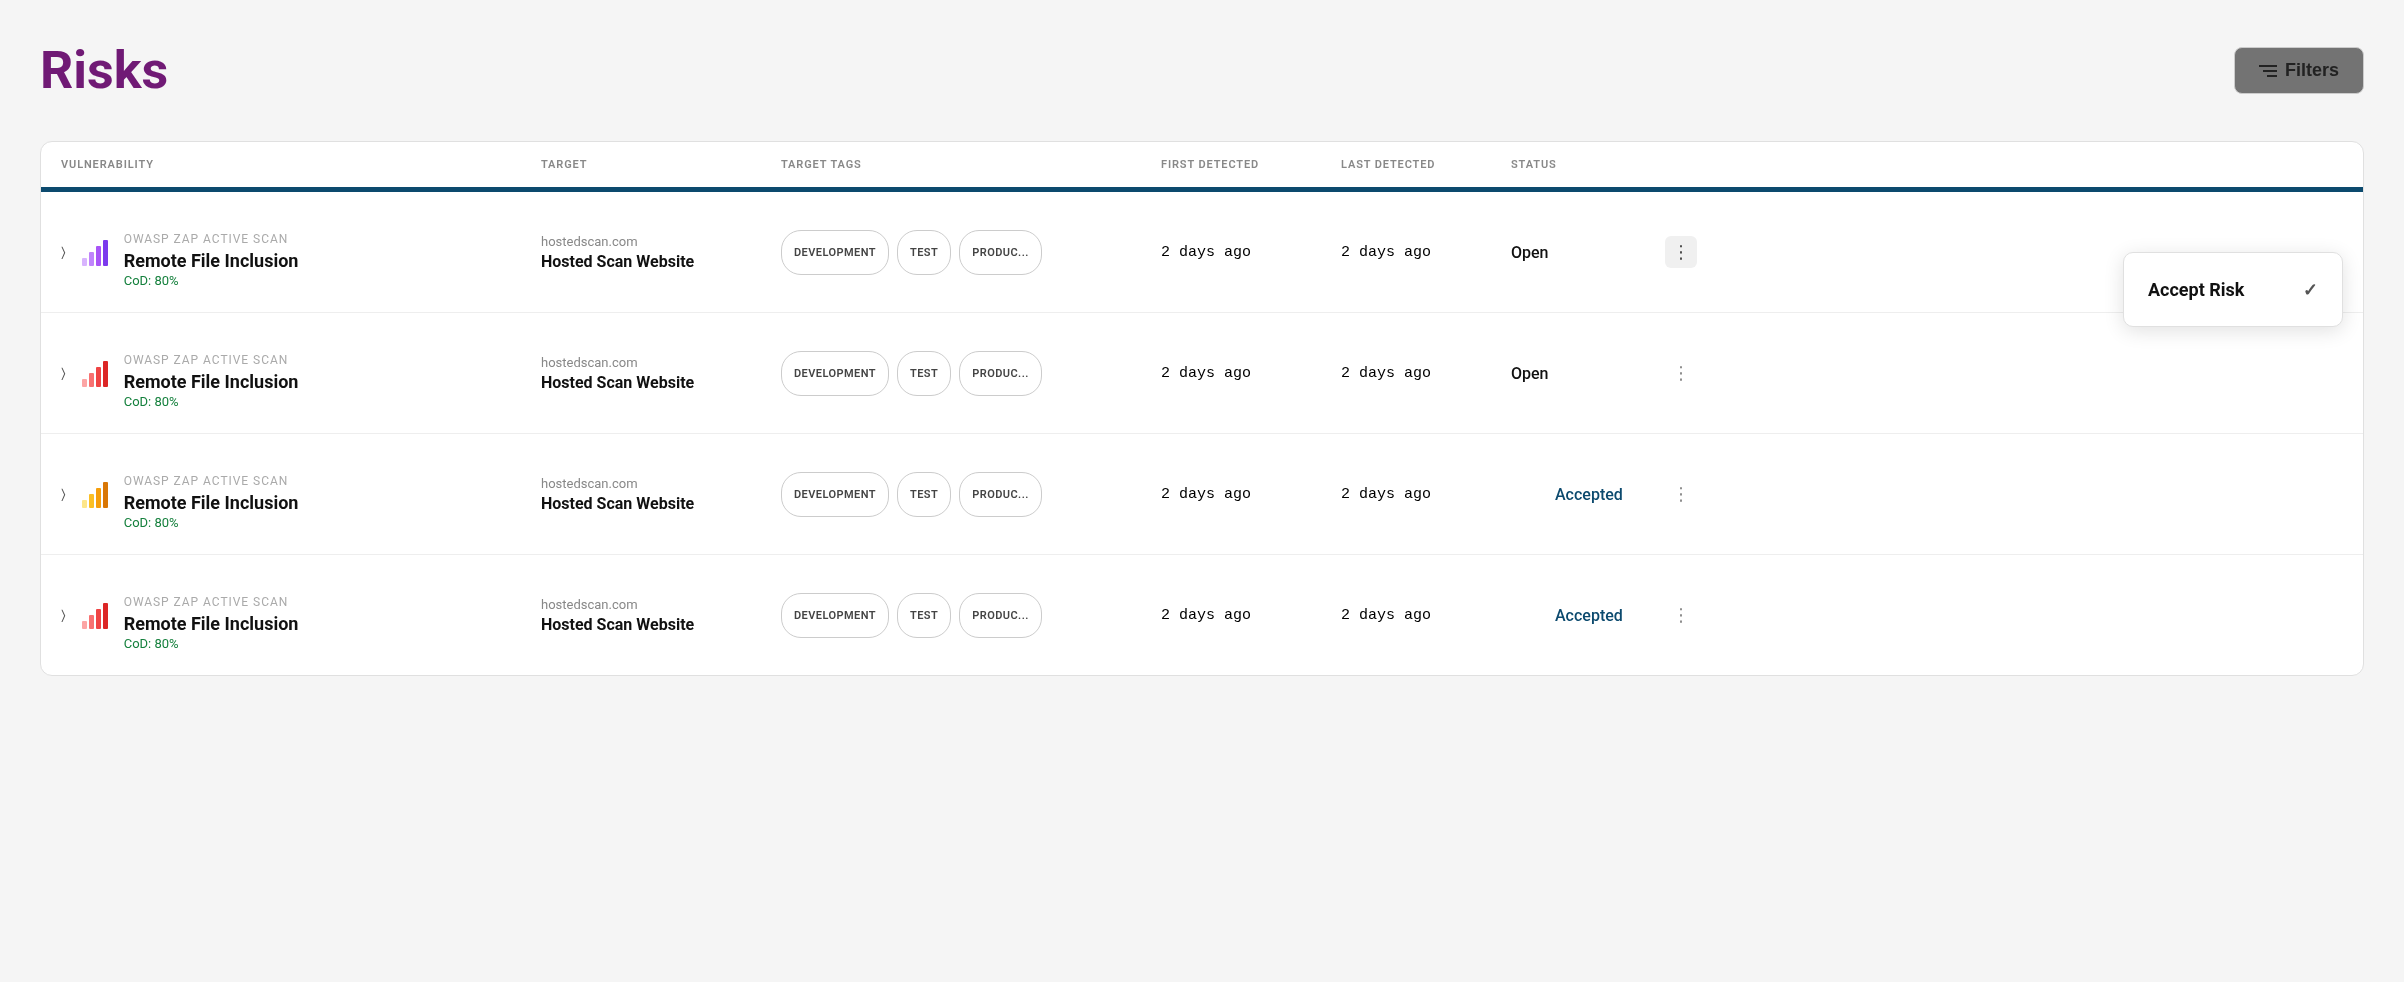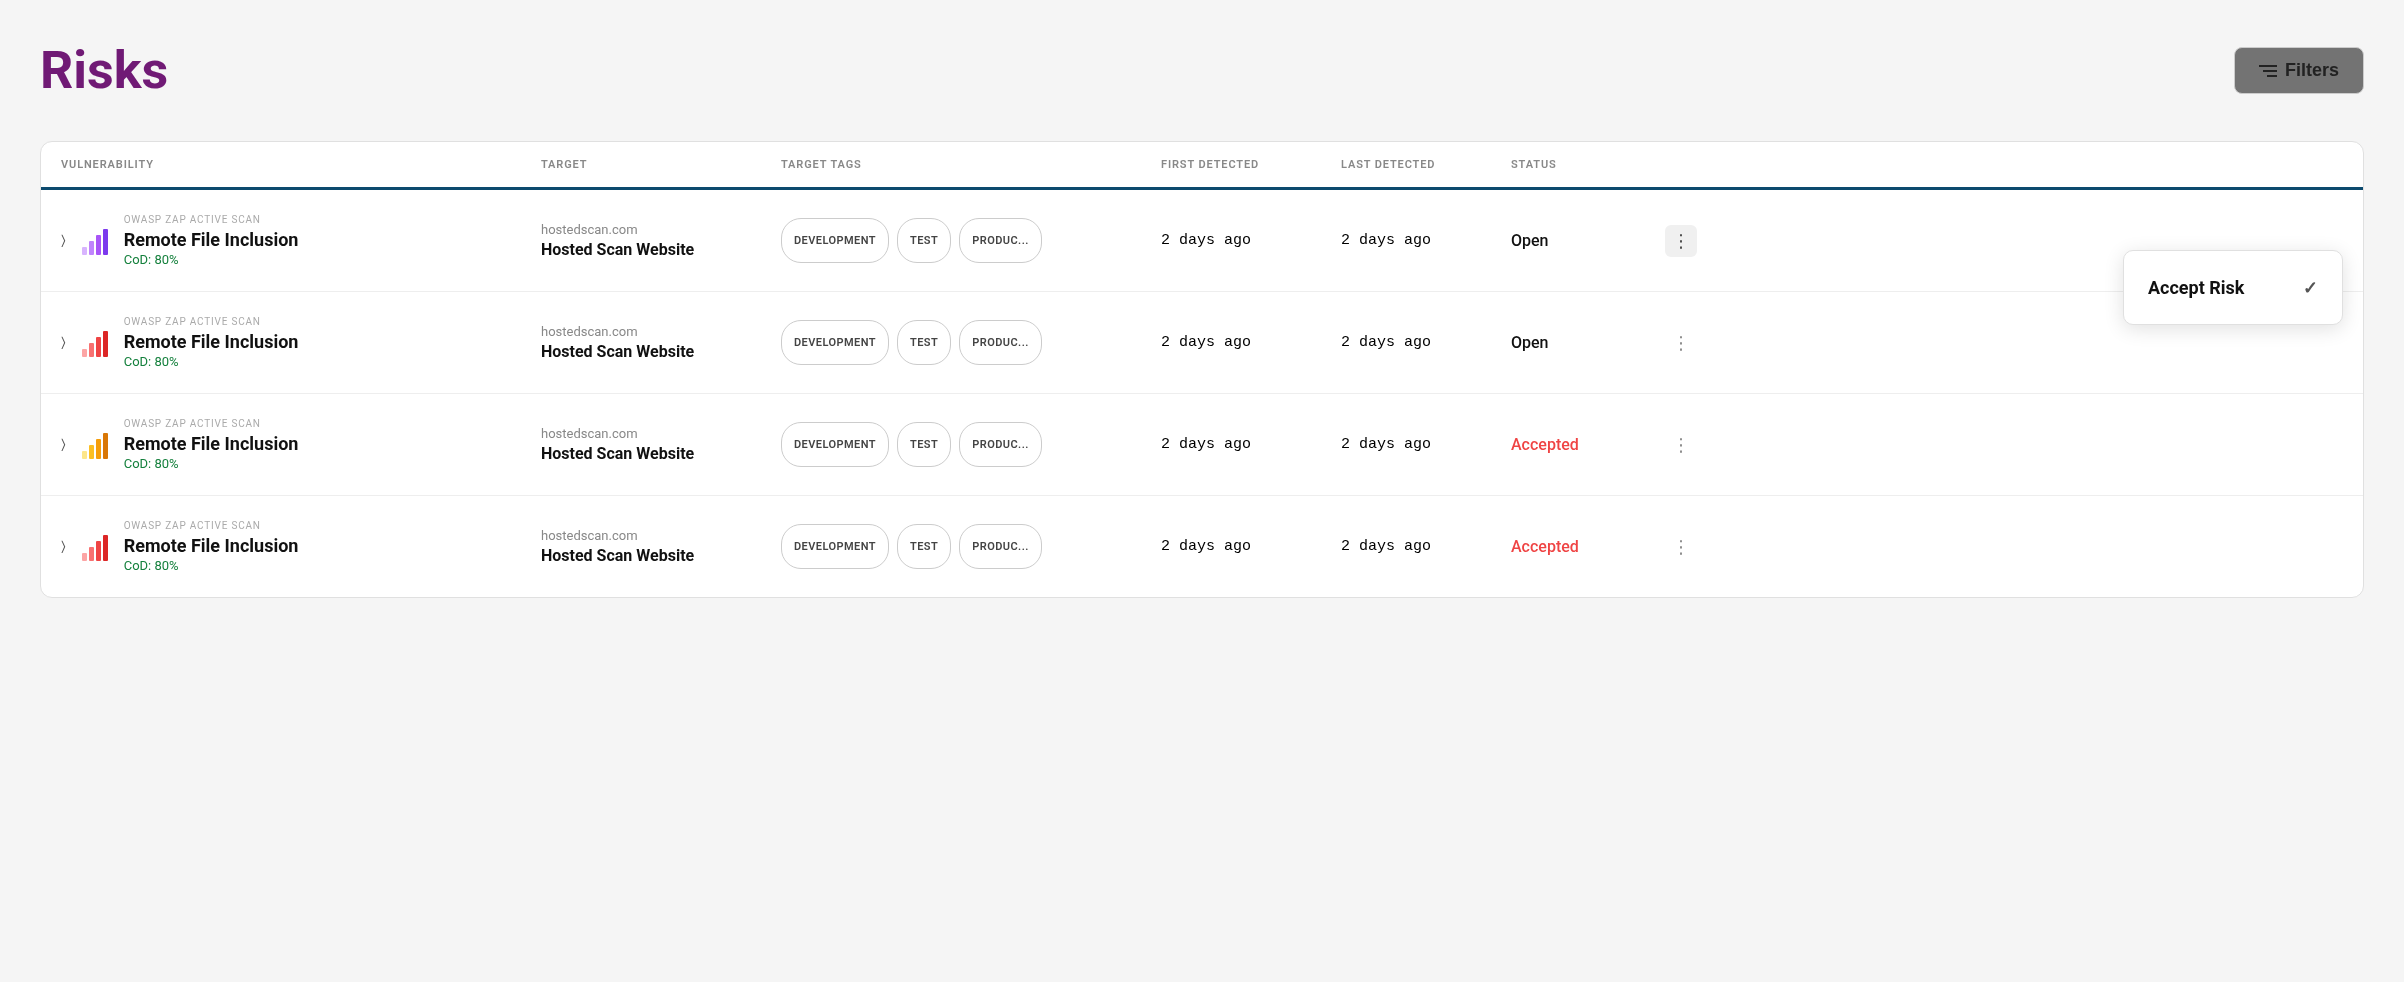"VULNERABILITY" .table-header { border-bottom: 3px solid #0c4a6e -> 5px solid #0c4a6e }
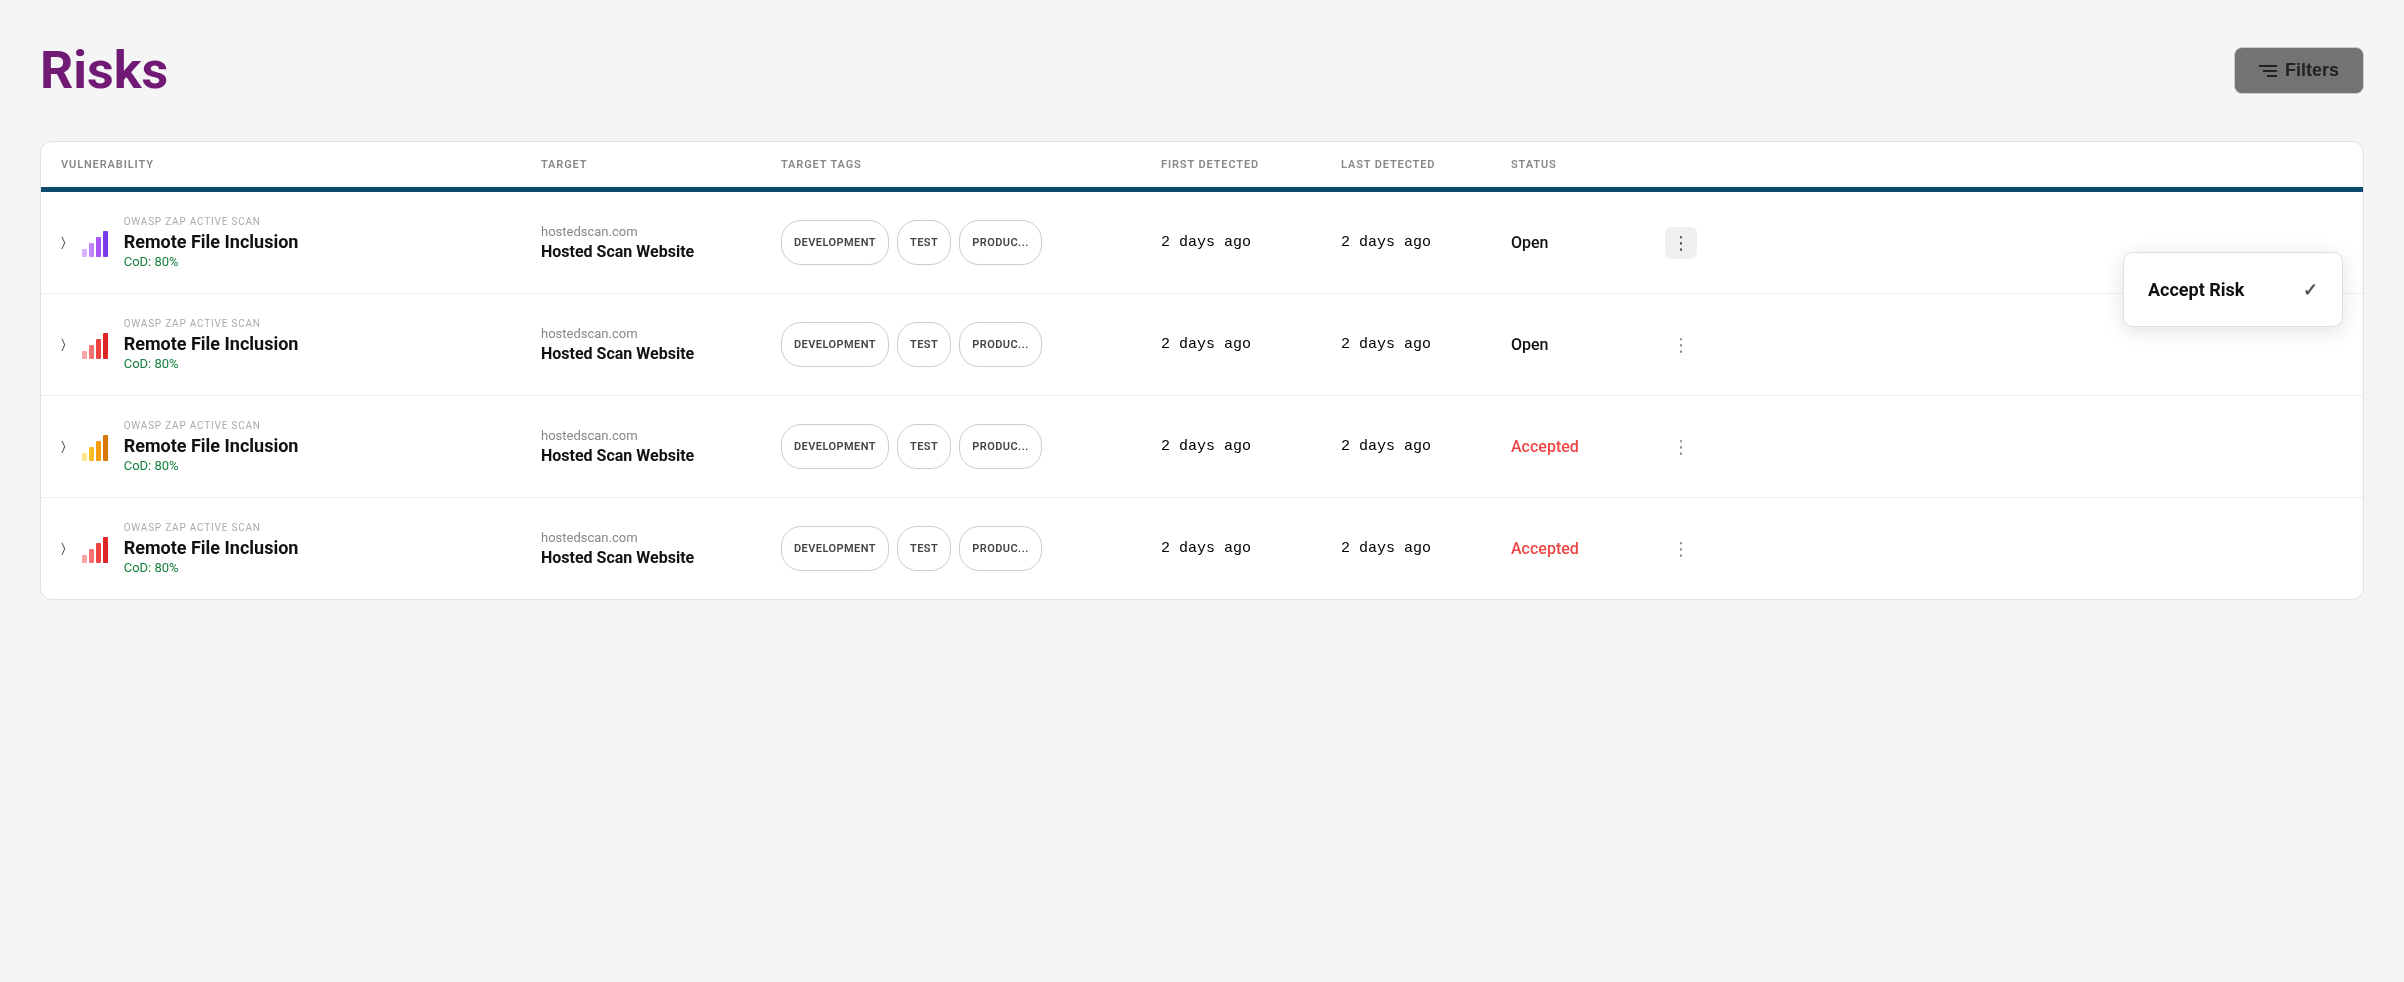"OWASP ZAP ACTIVE SCAN" .scanner-label { font-size: 10px -> 12px; margin-top: none -> 16px }
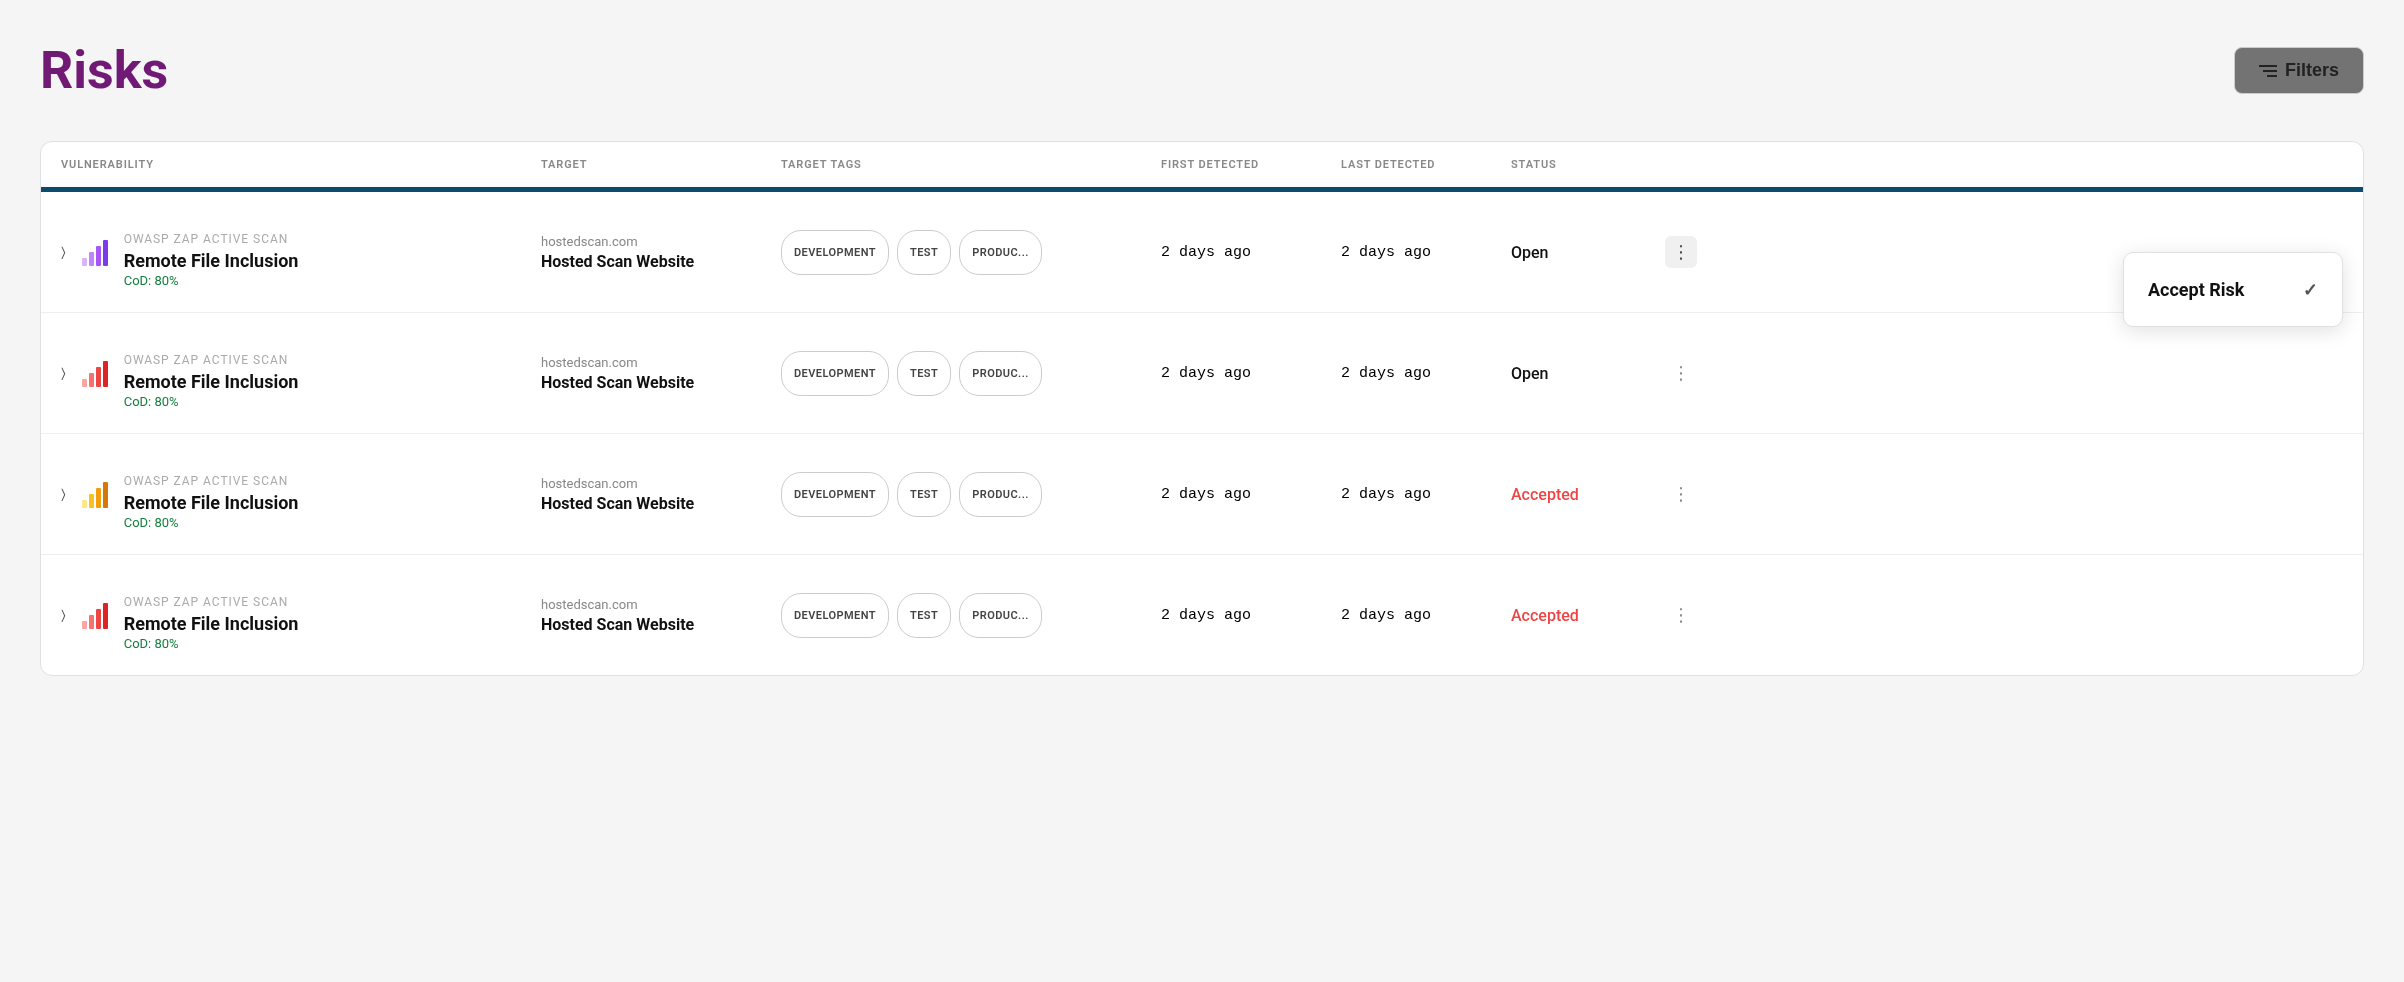"Accepted" .status-accepted { color: #ef4444 -> #0c4a6e; margin-left: none -> 44px }
